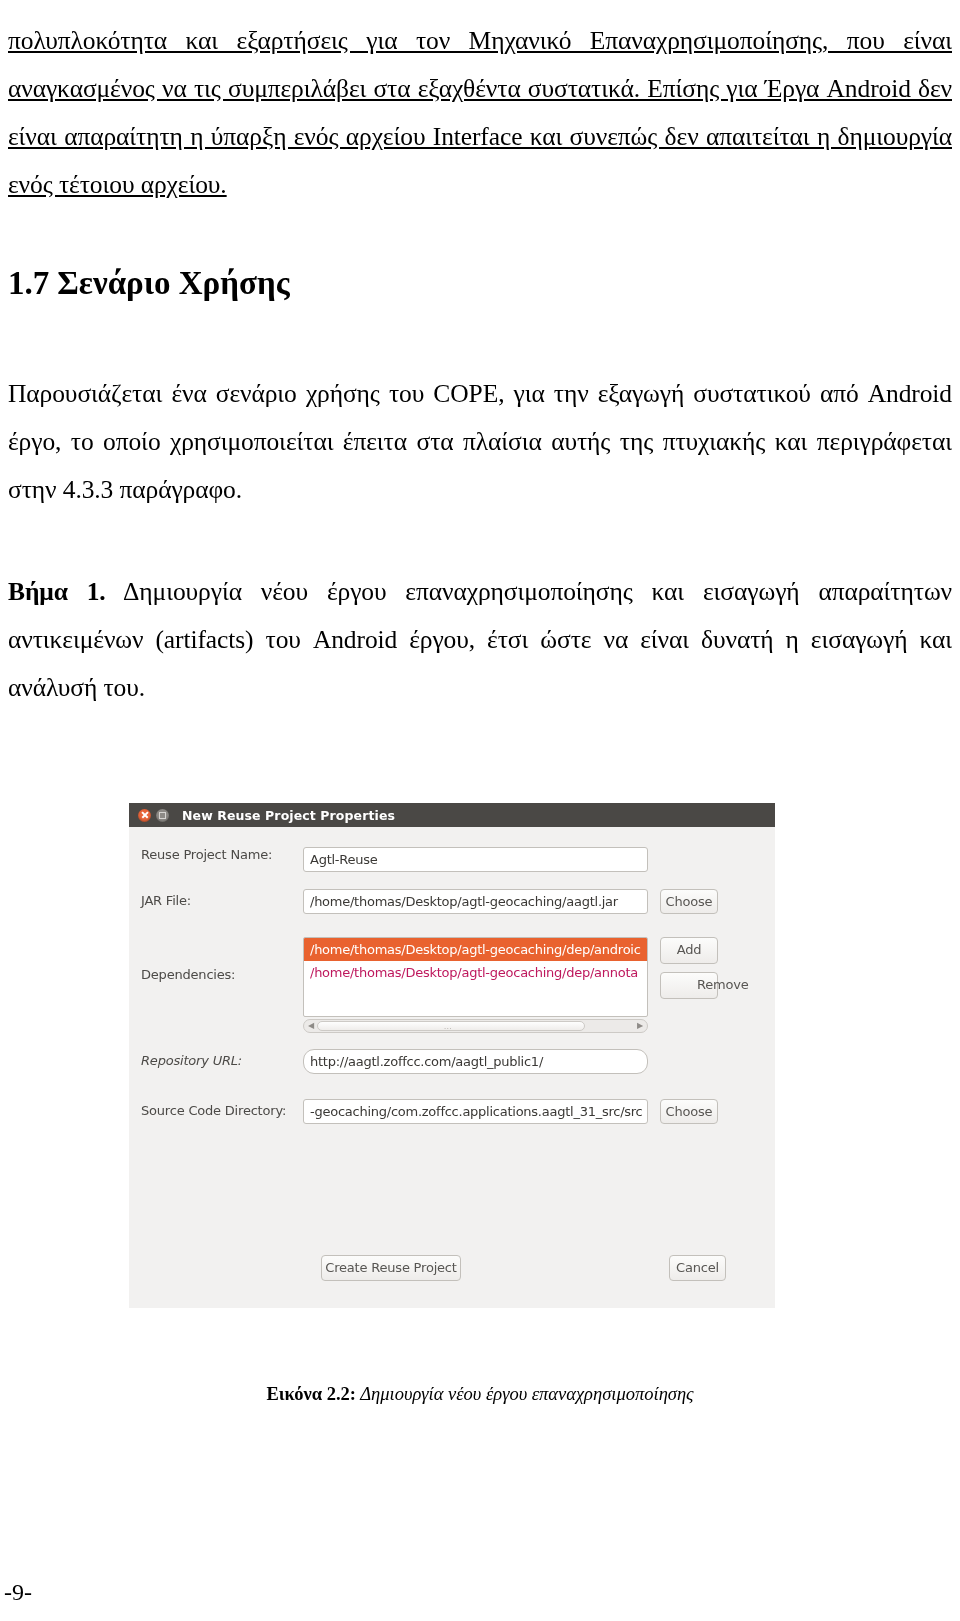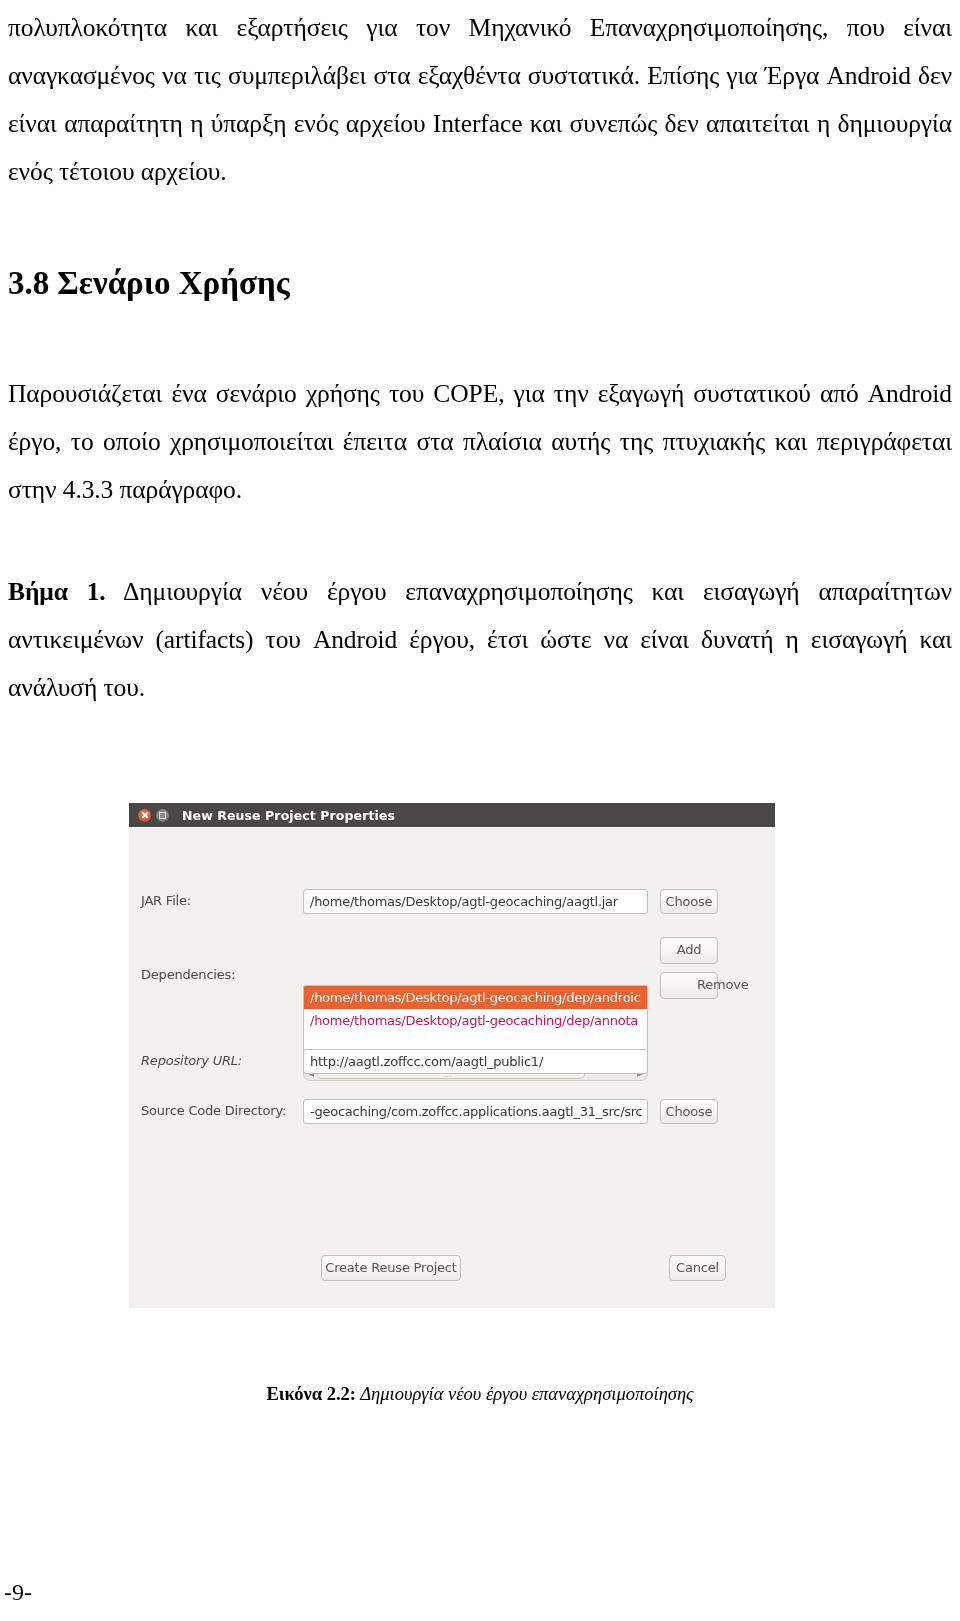"πολυπλοκότητα και εξαρτήσεις για τον" div.text-col { text-decoration: none -> underline; top: 4px -> 17px }
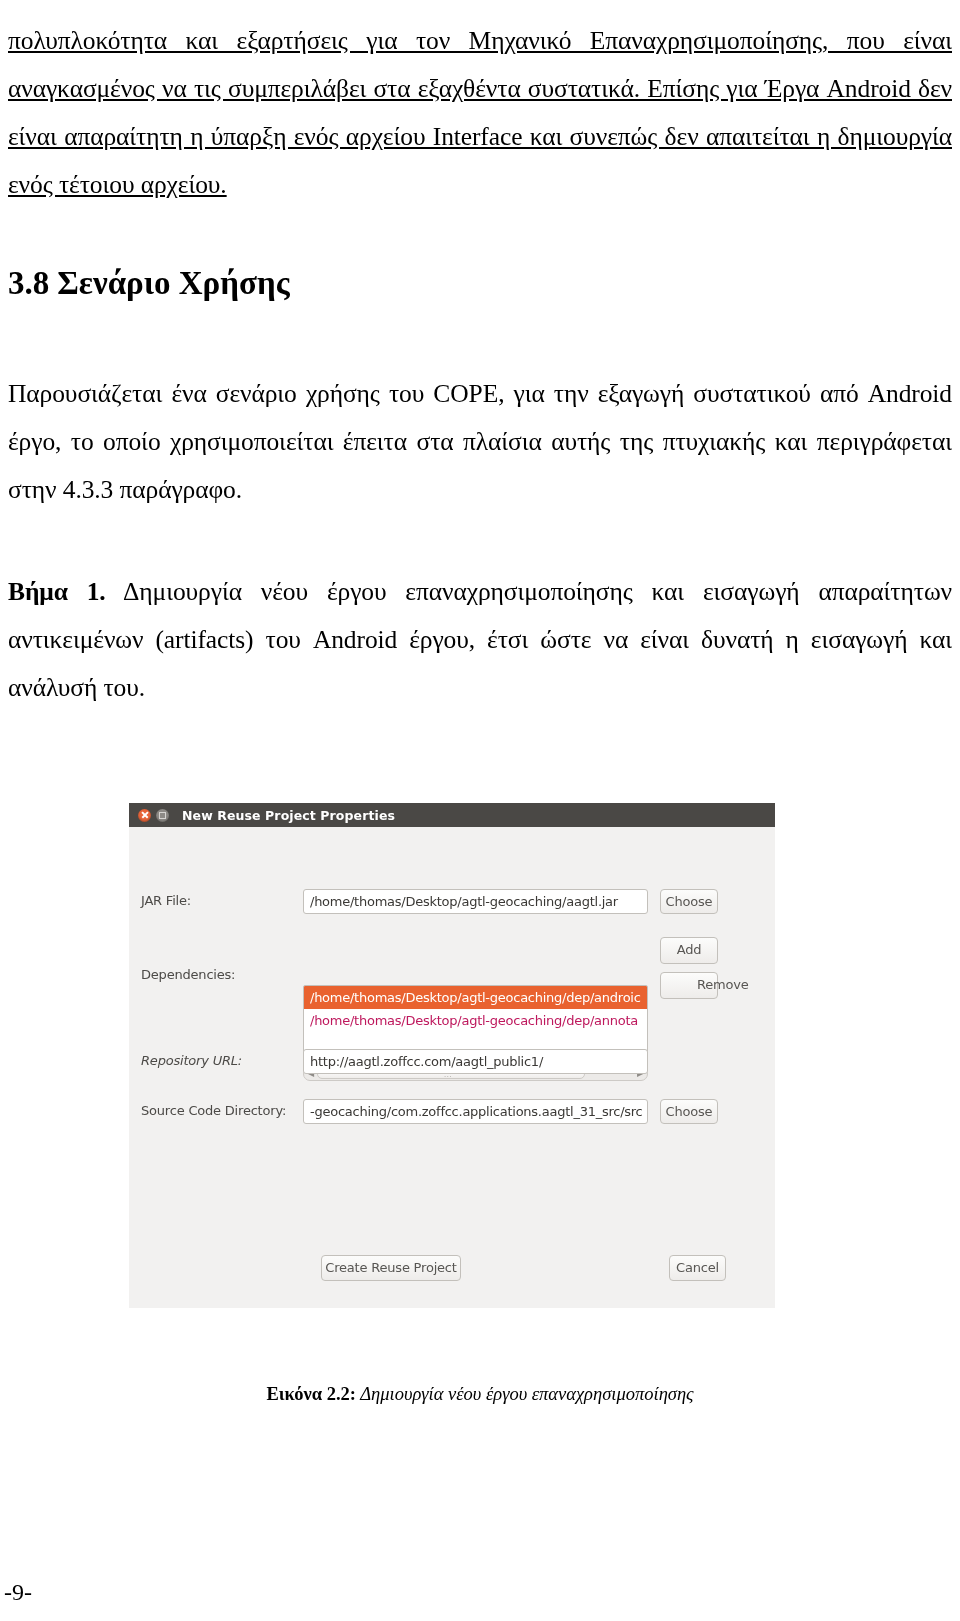"3.8" span.num { text: 3.8 -> 1.7 }
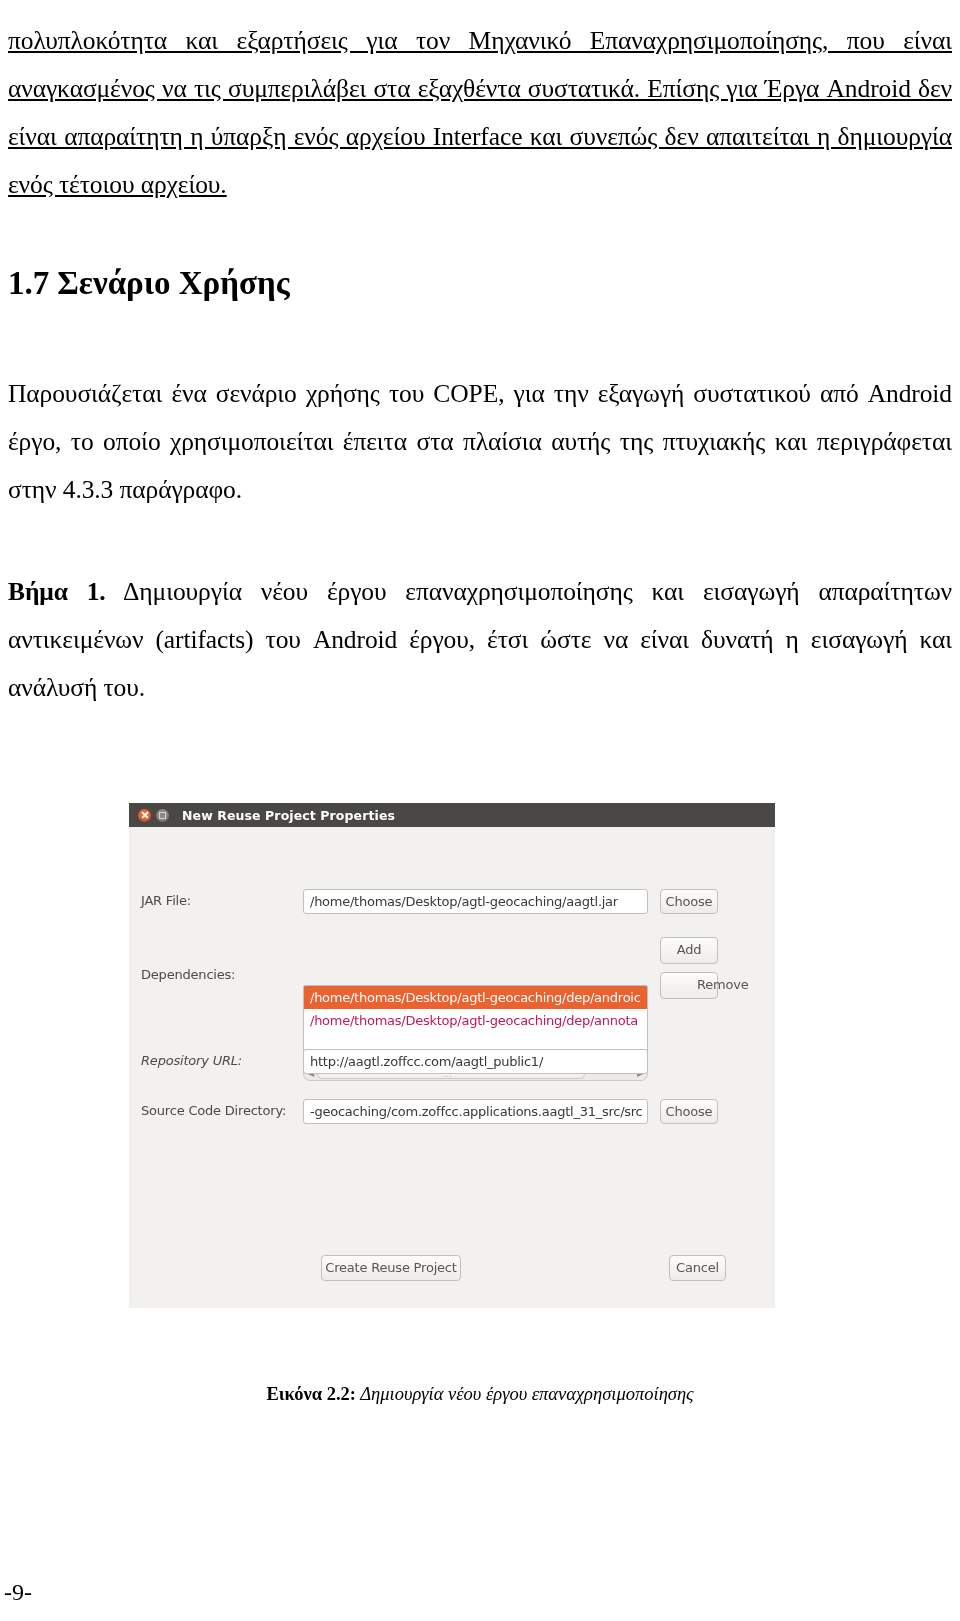"Reuse Project Name:" div.row { html: none -> <div> <div>Reuse Project Name:</div> <div>Agtl-Reuse</div> </div> }
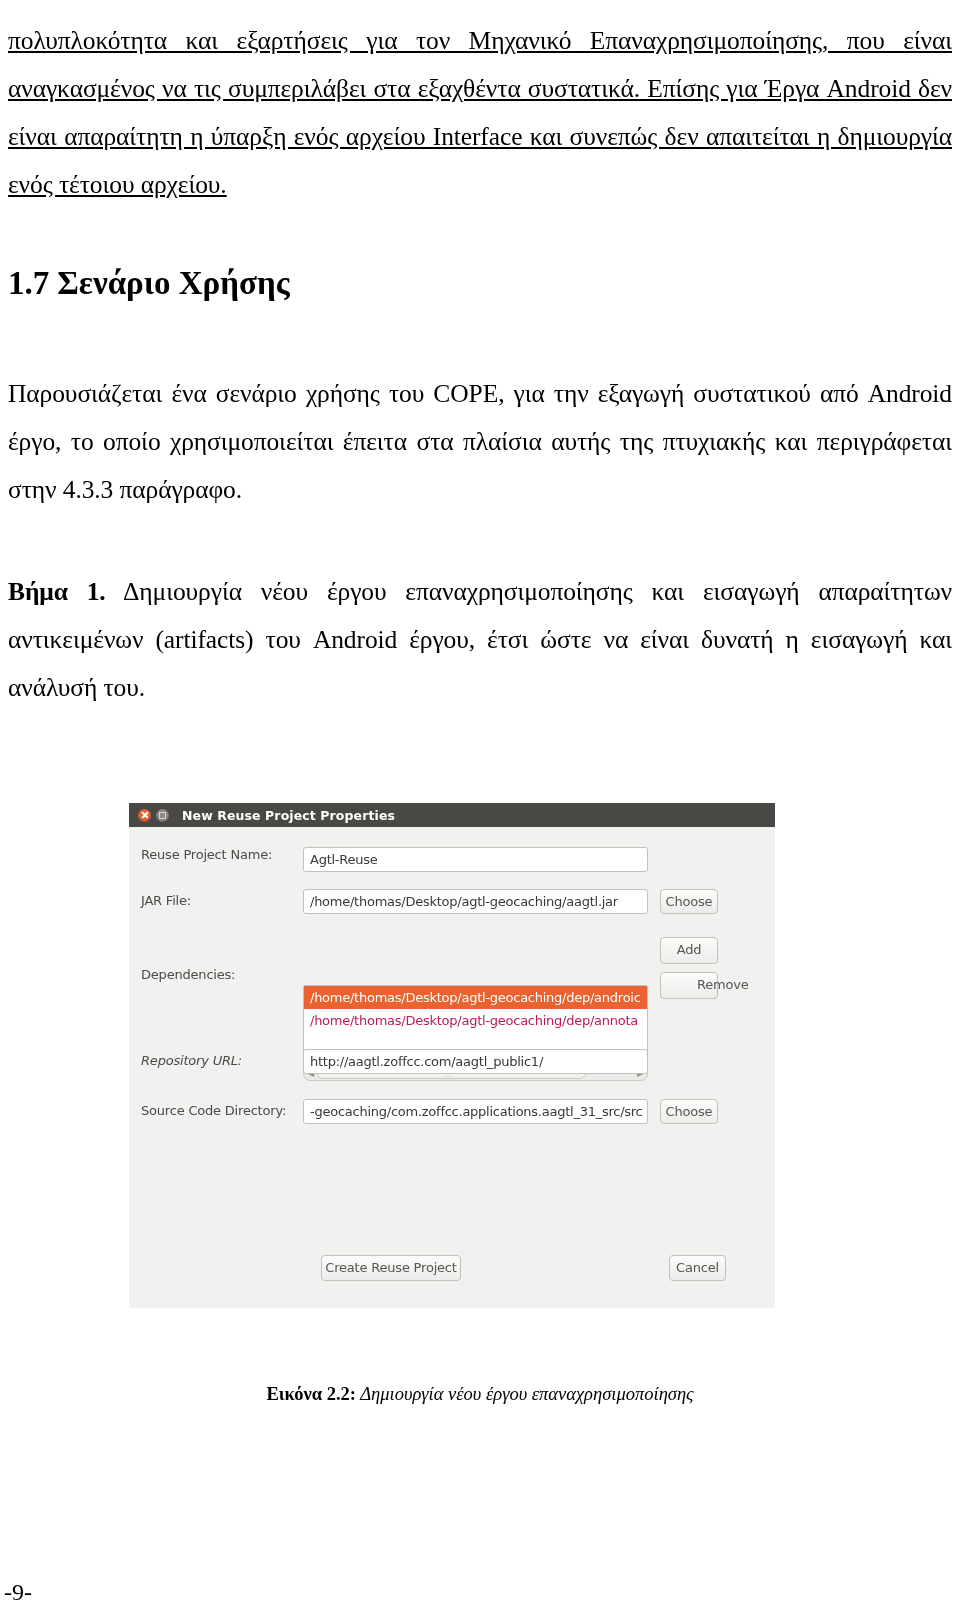"/home/thomas/Desktop/agtl-geocaching/dep" div.deplist { margin-top: 48px -> none }
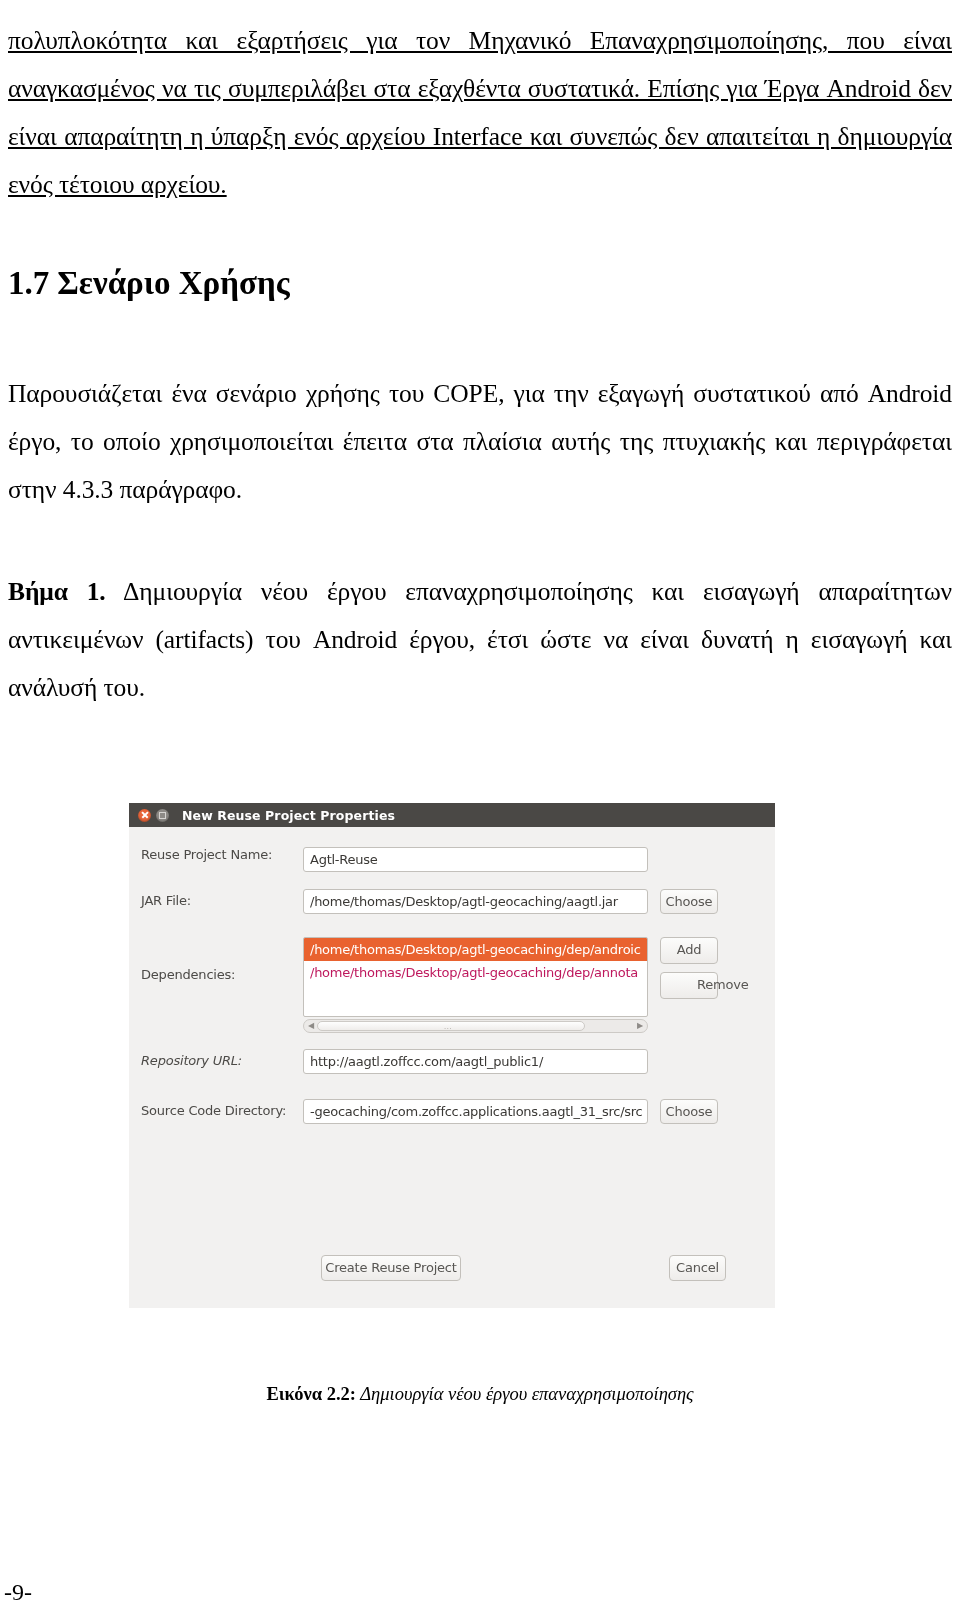"http://aagtl.zoffcc.com/aagtl_public1/" div.field { border-radius: none -> 11px }
